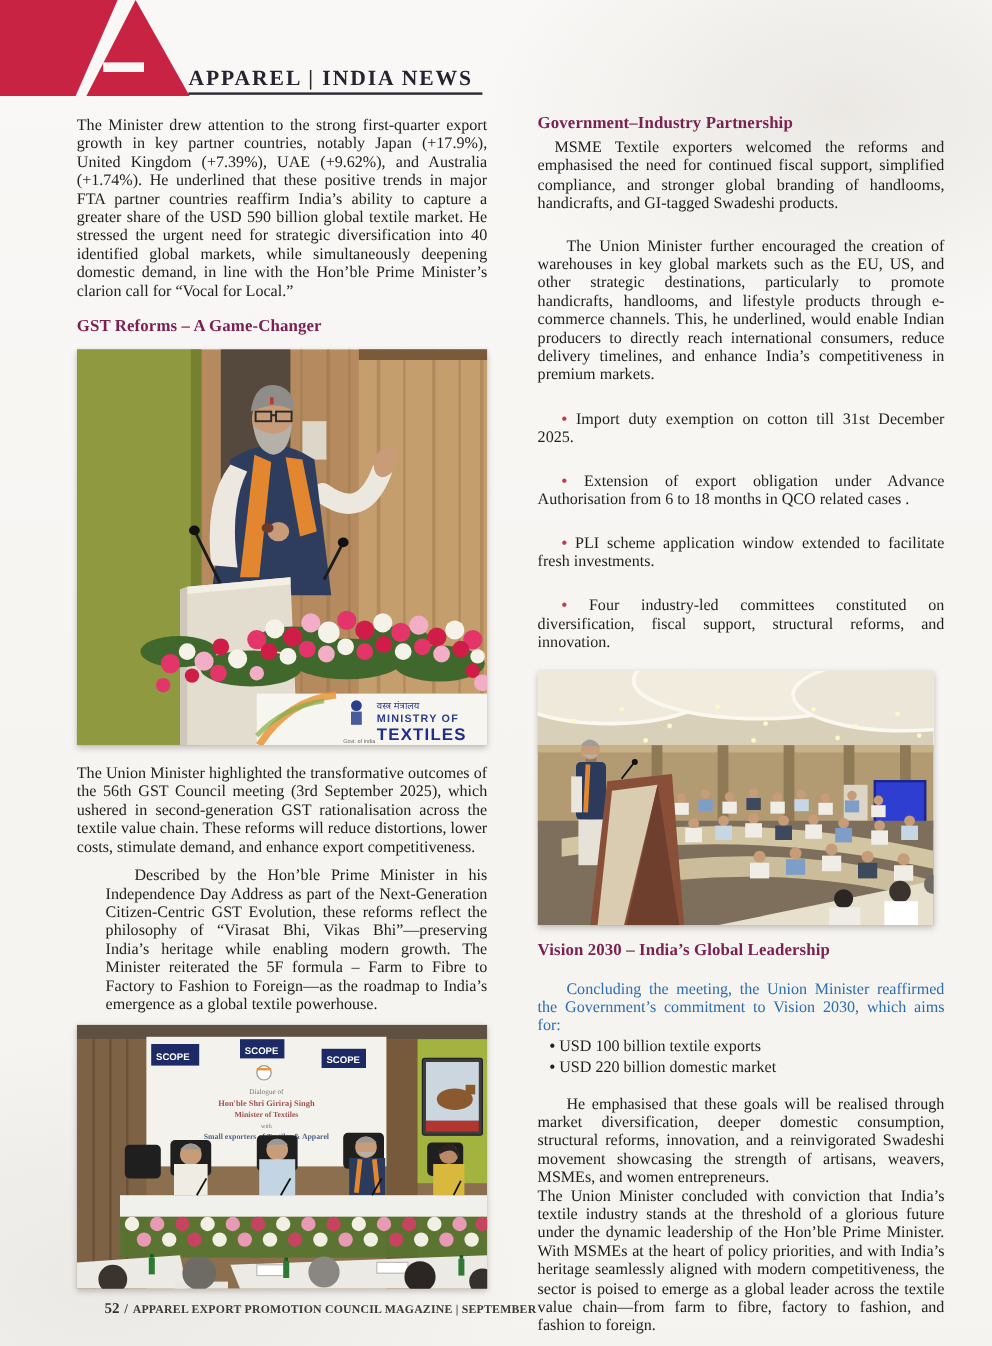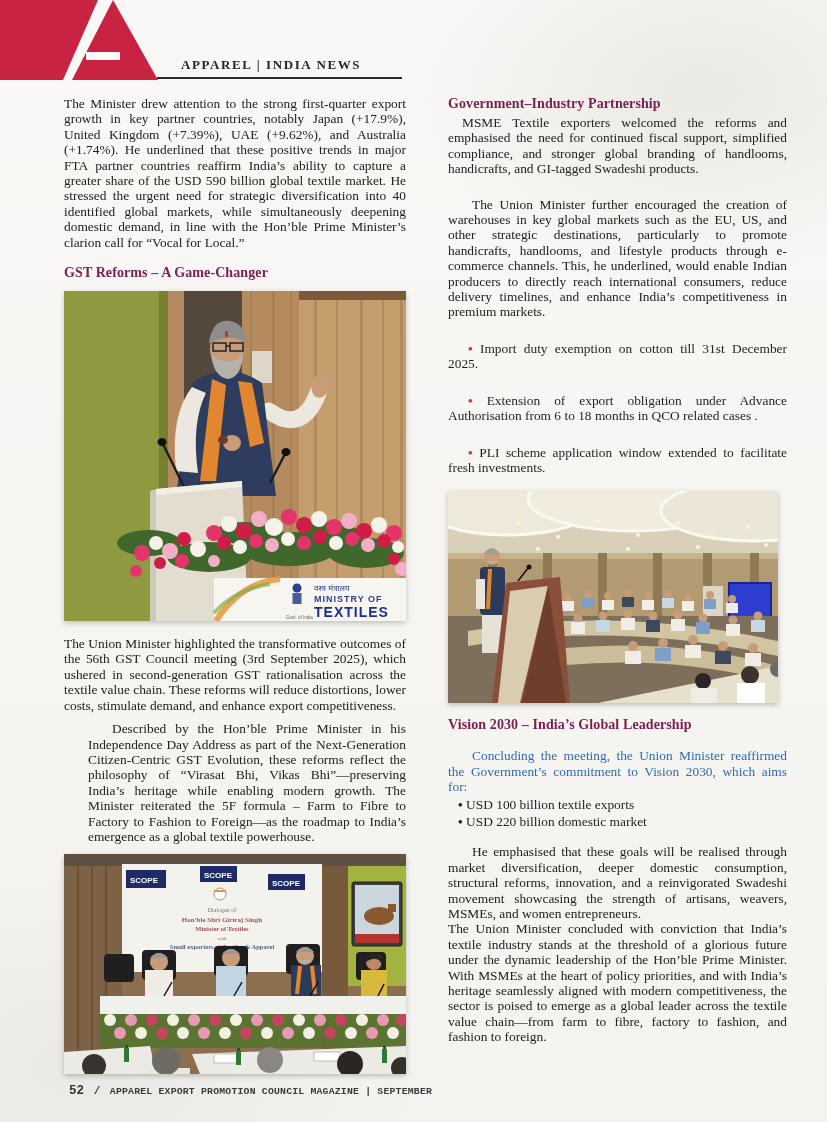"APPAREL | INDIA NEWS" .masthead-title { font-size: 13px -> 18px; margin-left: 24px -> none }
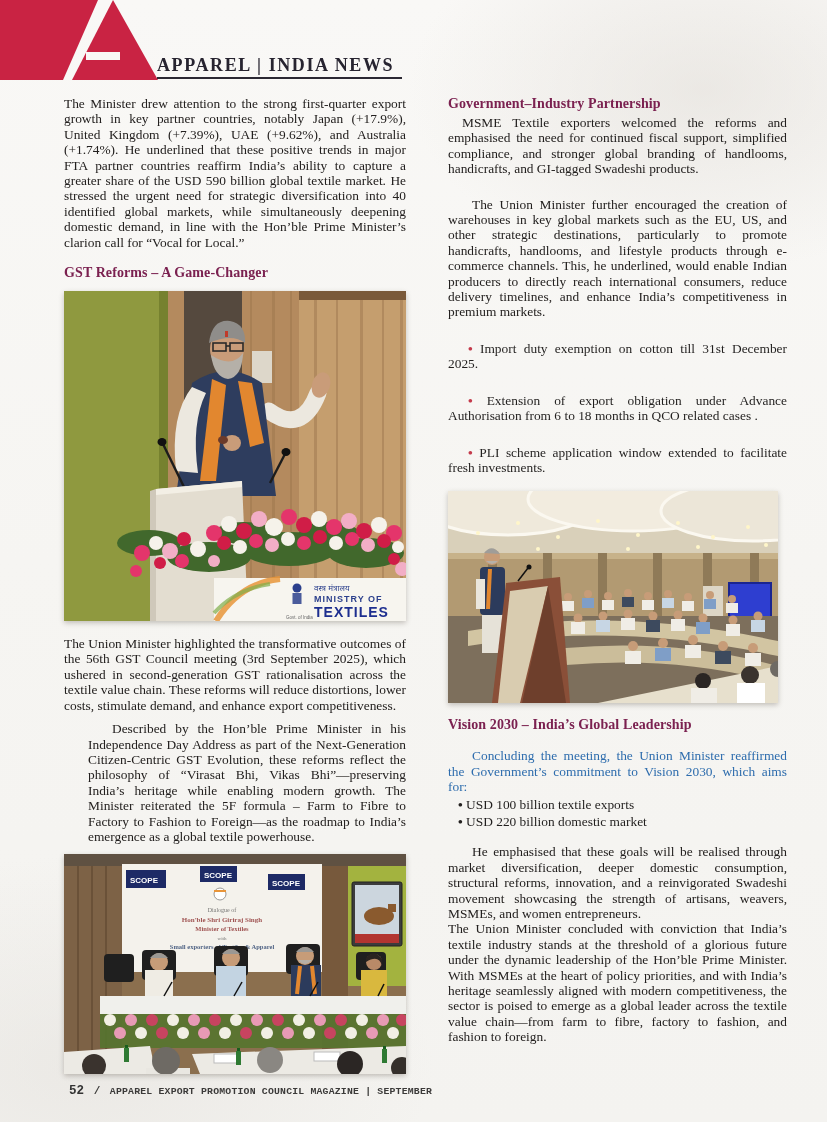"Four industry-led committees constituted" div.bullet { html: none -> <div>Four industry-led committees constituted on diversification, fiscal support, structural reforms, and innovation.</div> }
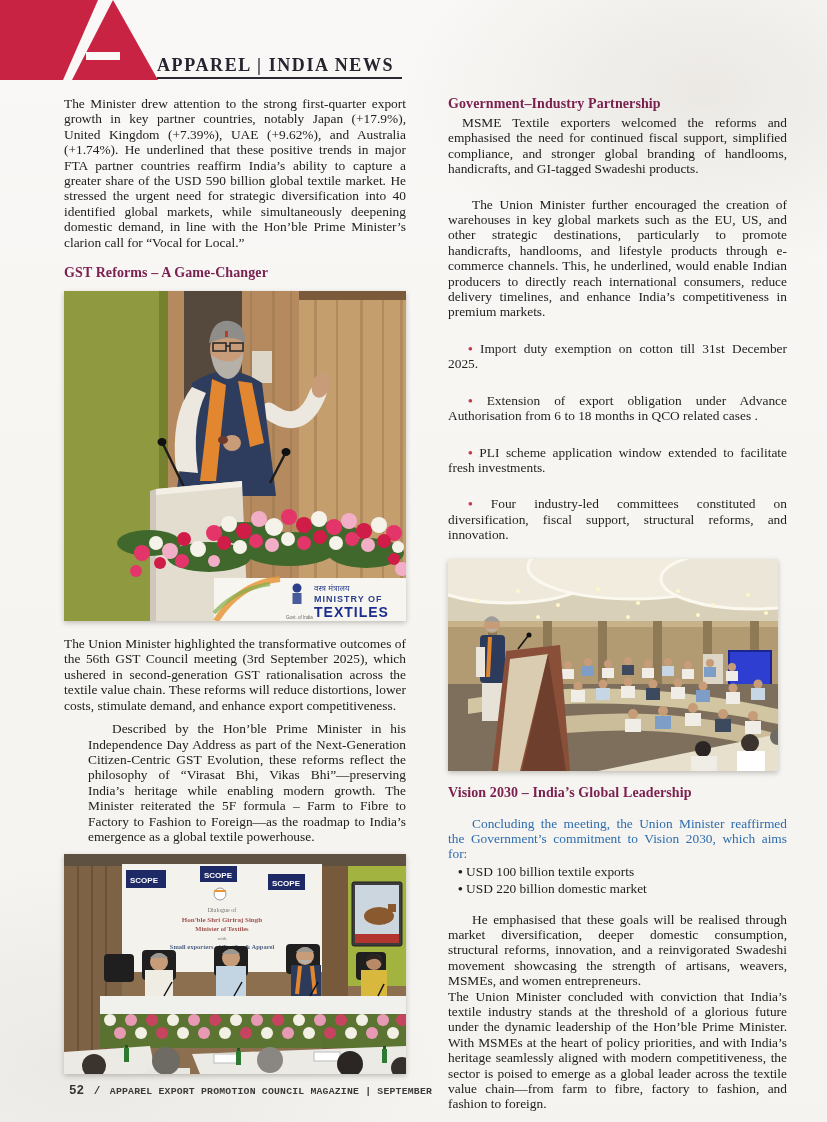"52 / APPAREL EXPORT PROMOTION" .footer { font-family: Liberation Mono, monospace -> Liberation Serif, serif; left: 69px -> 87px }
